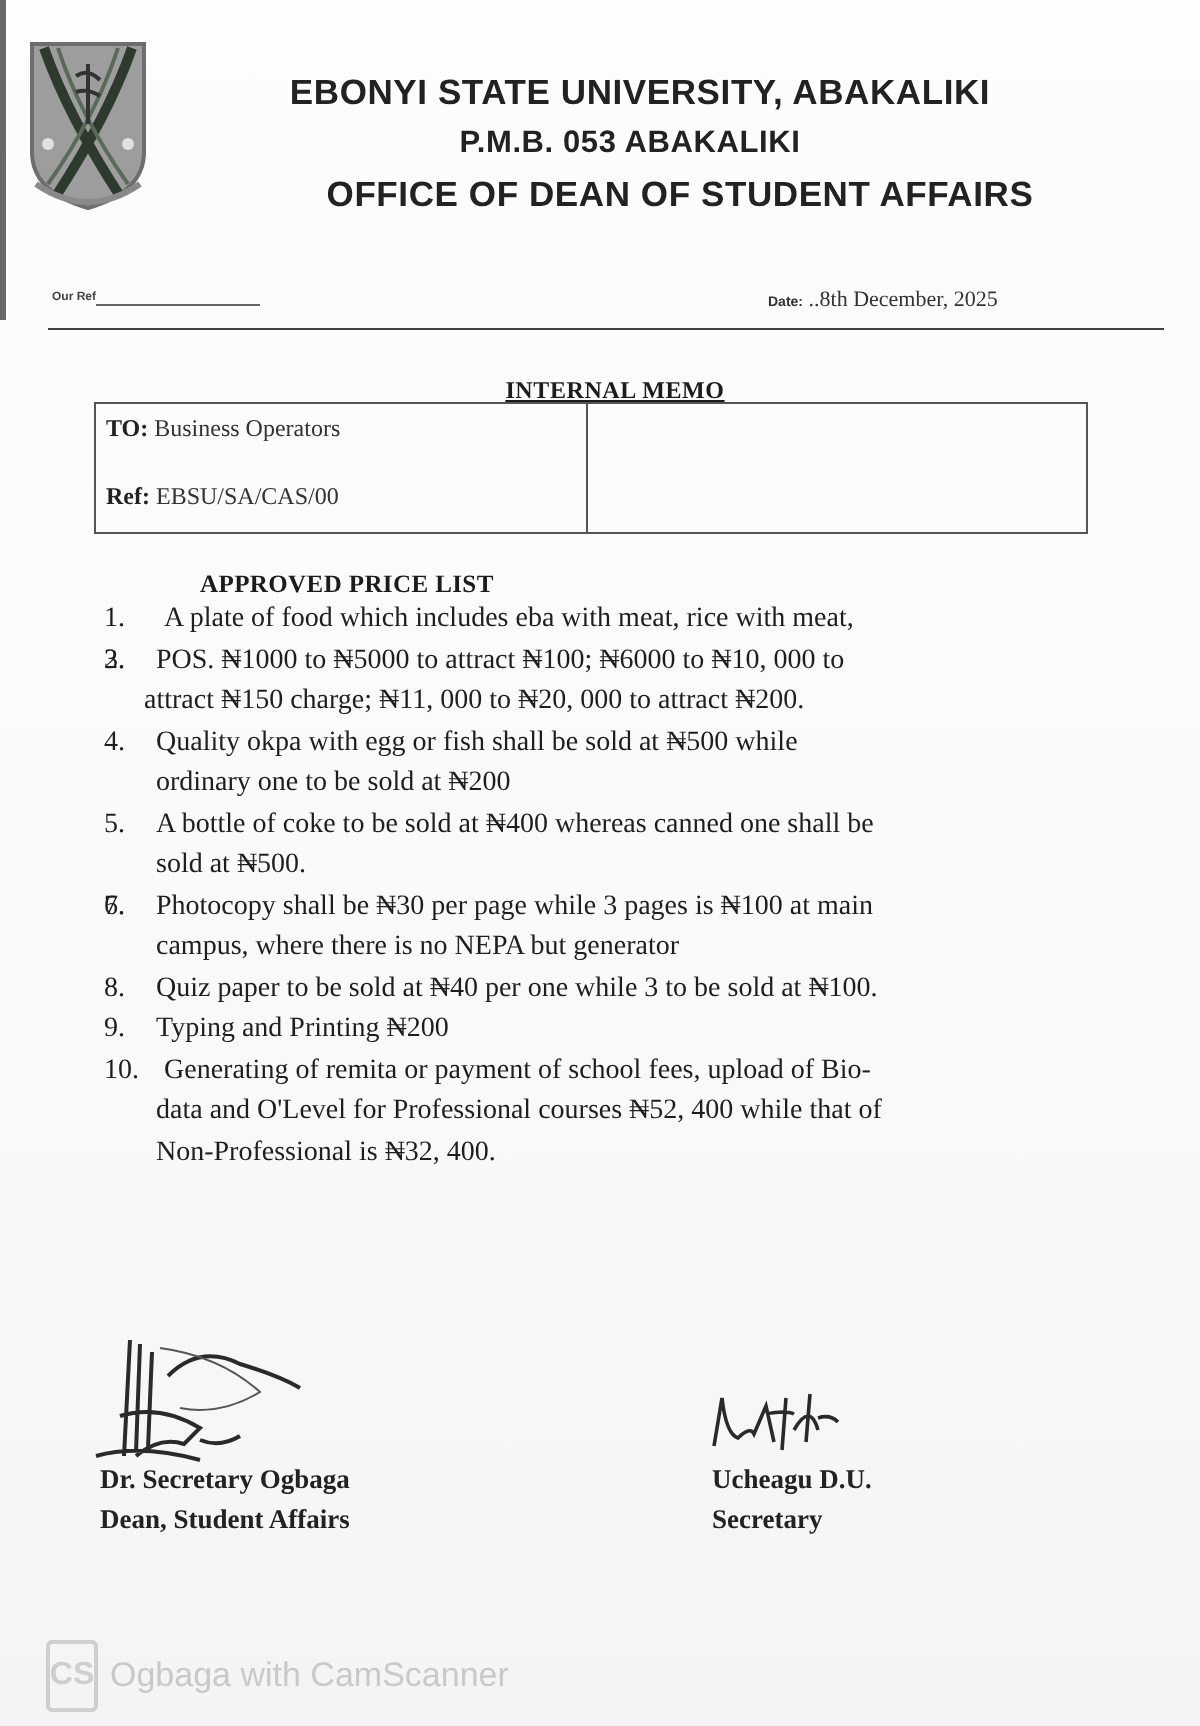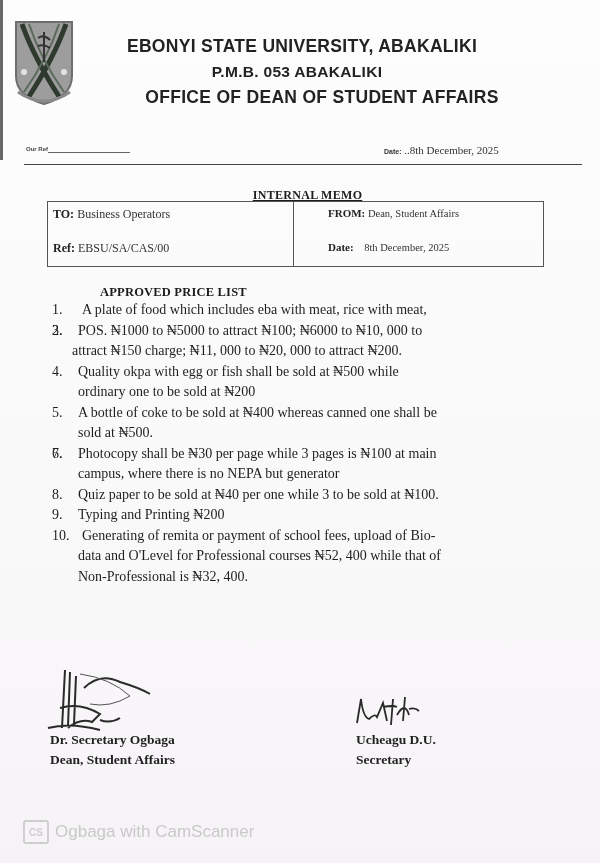"EBONYI STATE UNIVERSITY, ABAKALIKI" .head { left: 72px -> 90px }
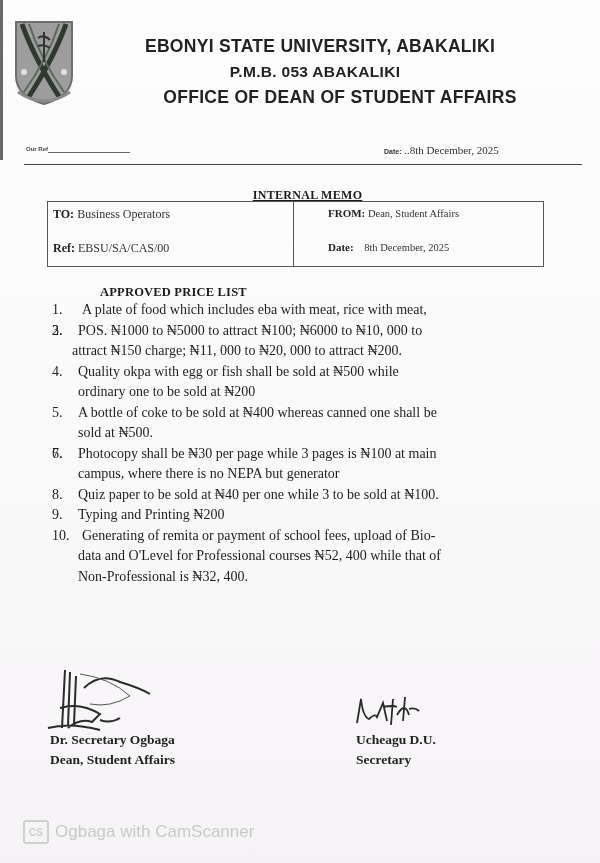"TO: Business Operators" .memo { gap: 29px -> none }
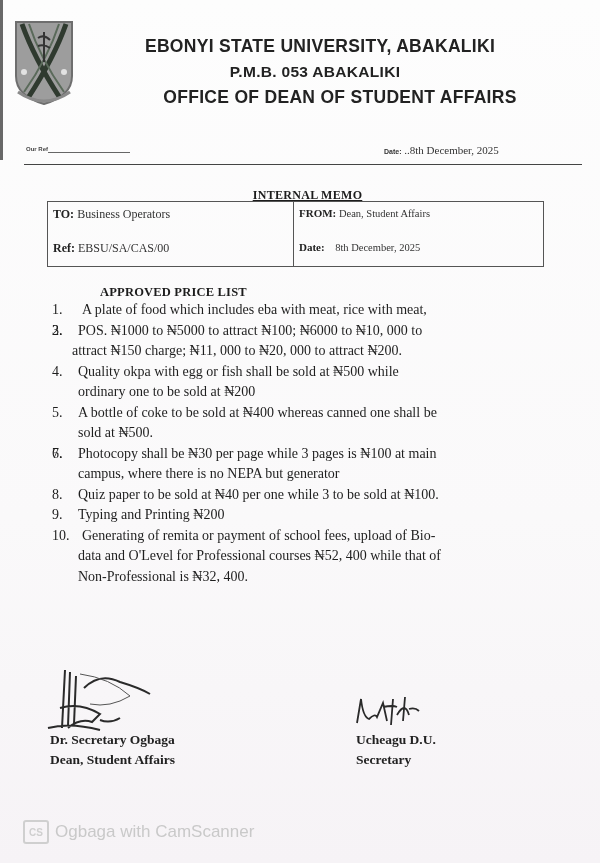"FROM: Dean, Student Affairs" div.col { html: <div> <div><b>FROM:</b> <span>Dean, Student Affairs</span></div> <div><b>Date:</b>&nbsp;&nbsp;&nbsp;&nbsp;<span>8th December, 2025</span></div> </div> -> none }
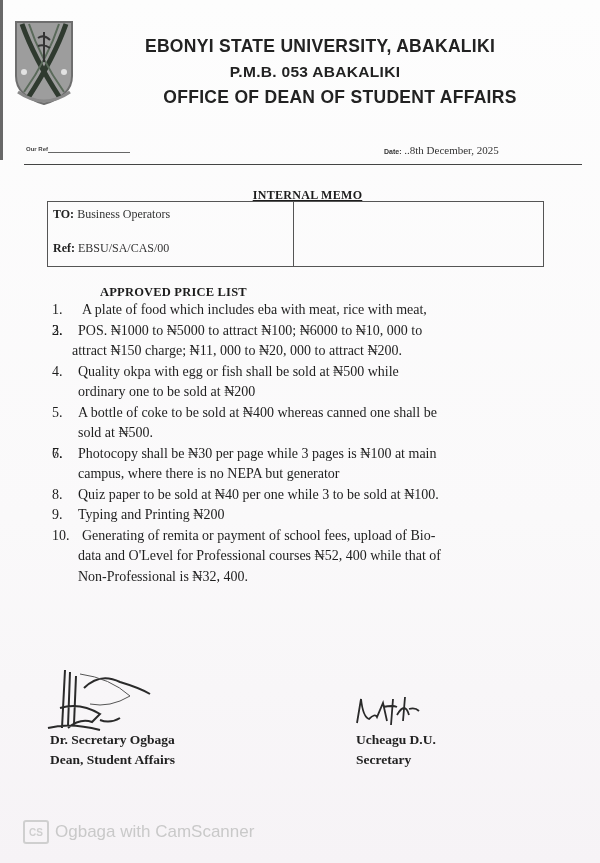"CS" .cs-logo { font-size: 10px -> 16px; height: 24px -> 36px }
